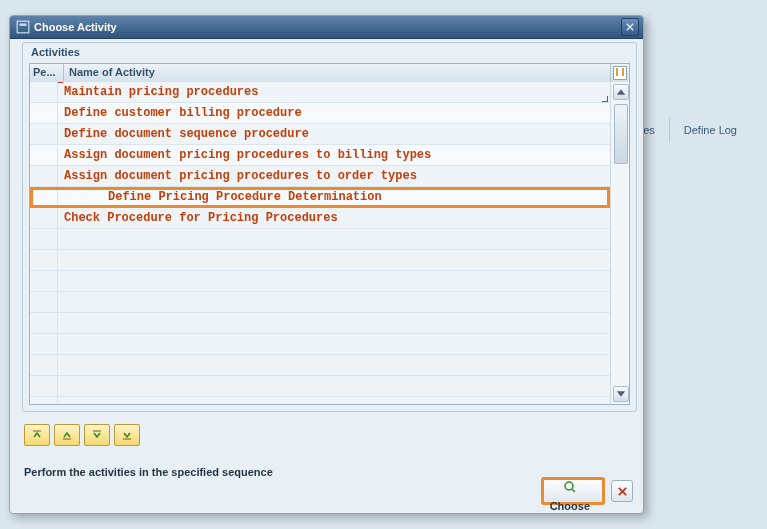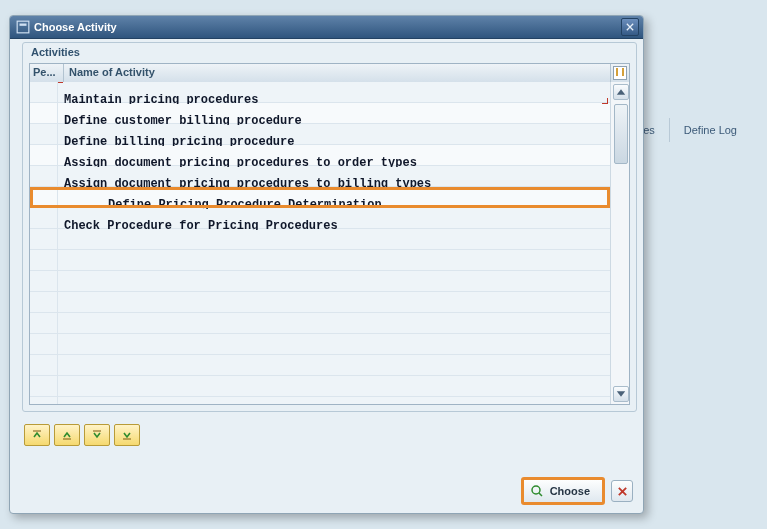"Maintain pricing procedures" .row .c2 { color: #0f172a -> #c2410c; padding: 11px 6px -> 3px 6px }
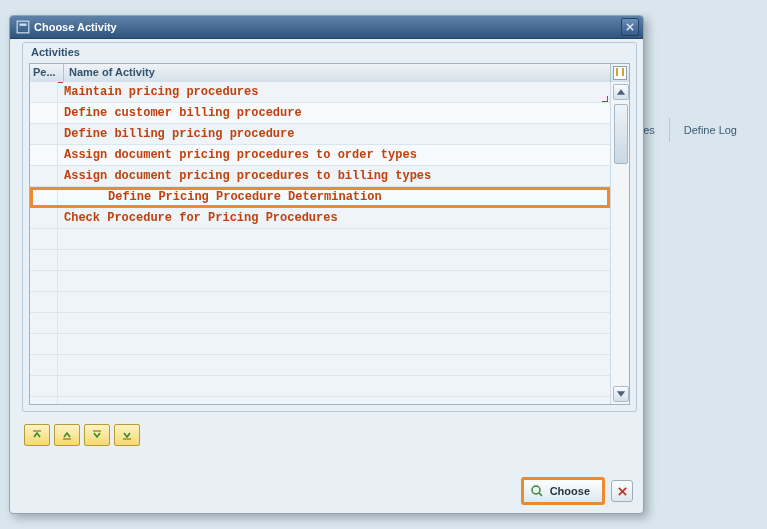"Define billing pricing procedure" div.c2 { text: billing pricing -> document sequence }
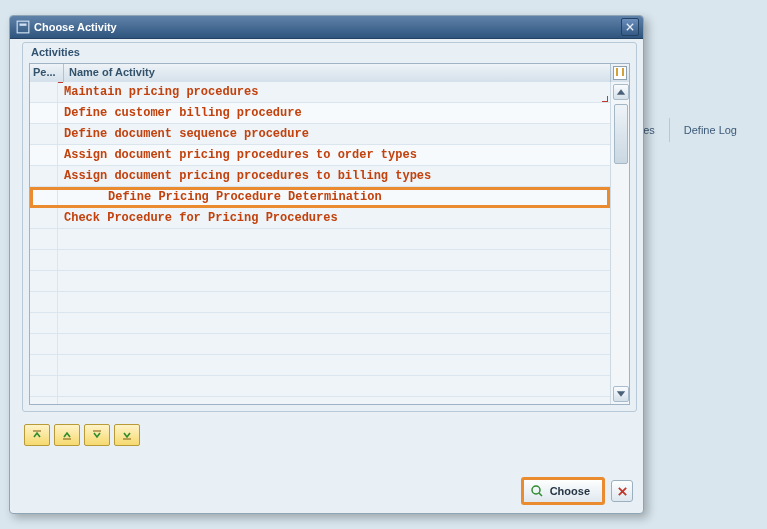"Assign document pricing procedures to" div.row { order: before "Assign document pricing procedures to billing" -> after "Assign document pricing procedures to billing" }
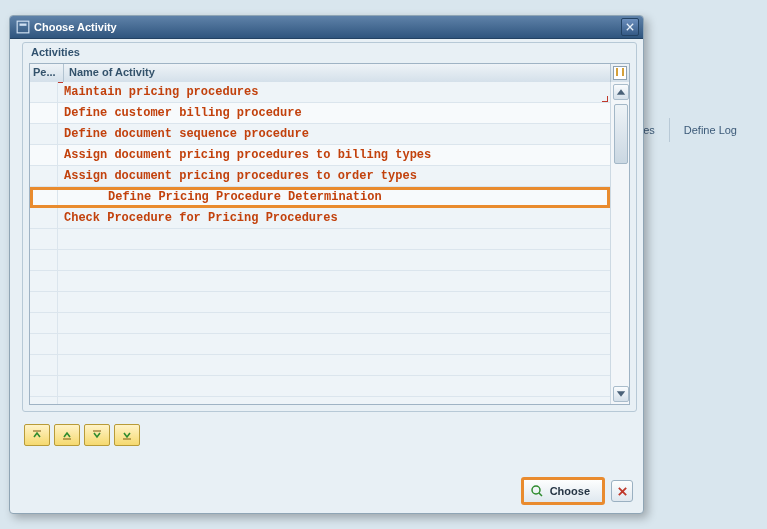"Perform the activities in the" div.ftext { html: none -> <div>Perform the activities in the specified sequence</div> }
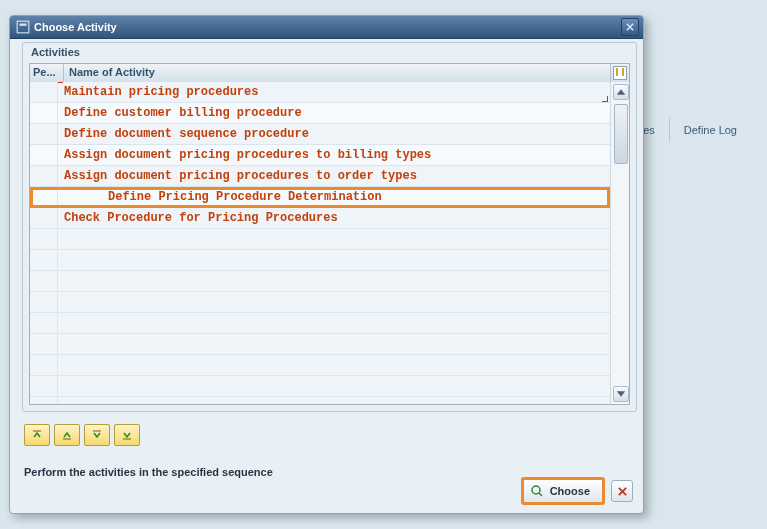"Choose" .choose { flex-direction: none -> column }
